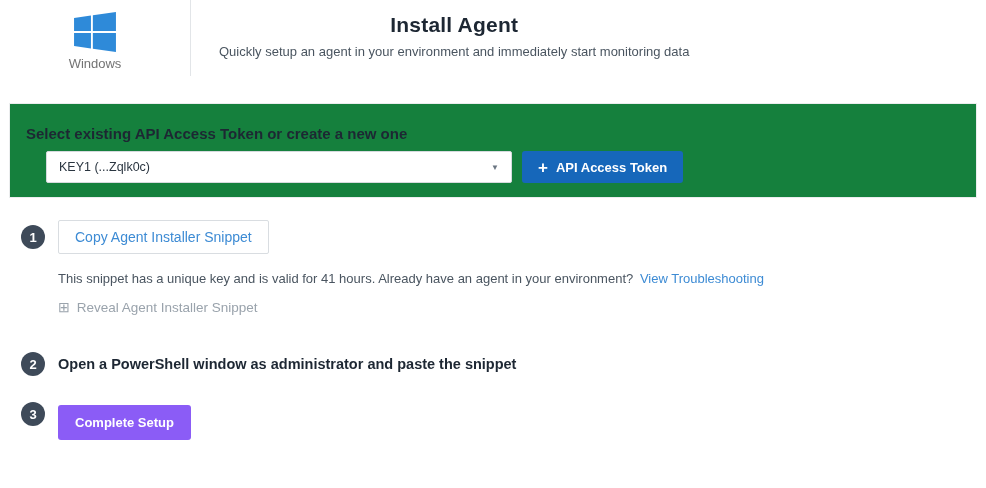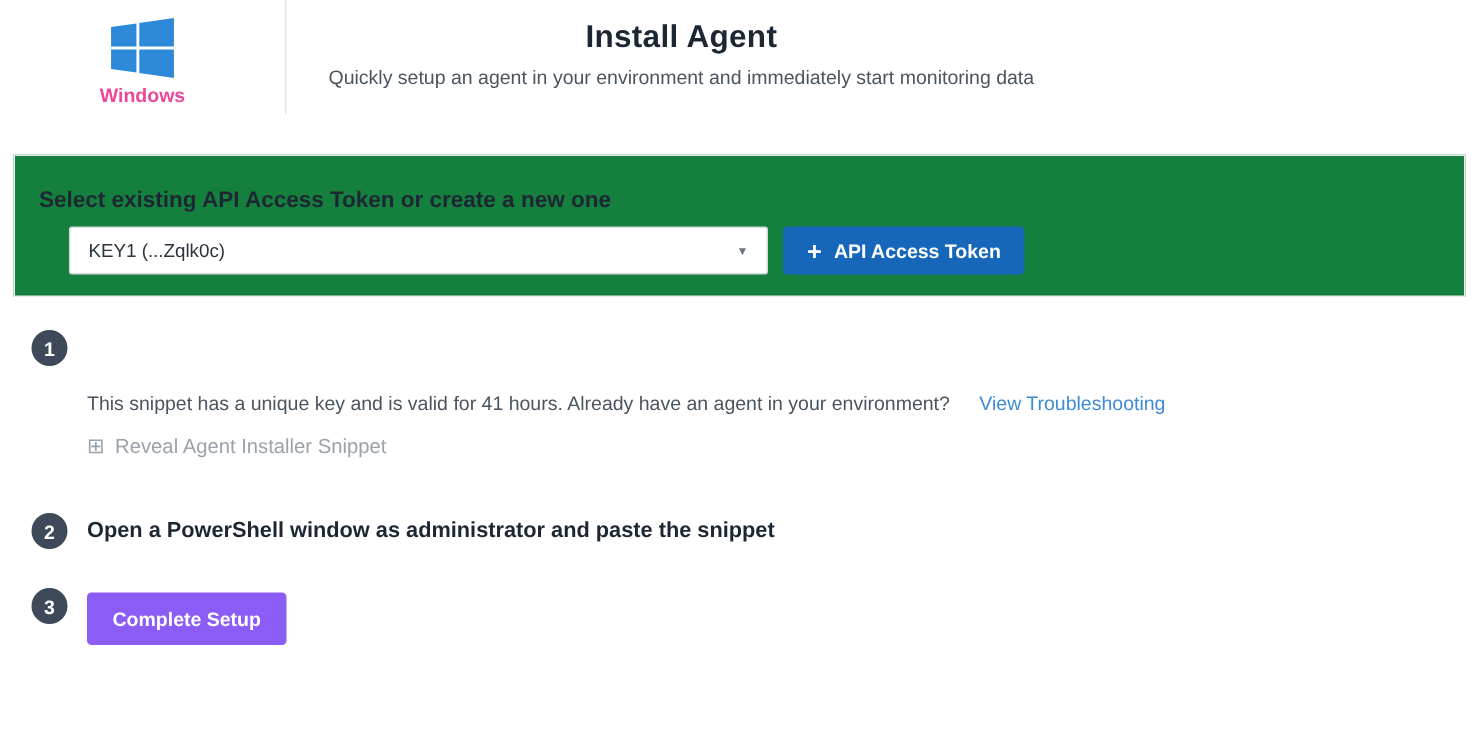"Windows" .platform-label { color: #ec4899 -> #737373; font-weight: bold -> normal }
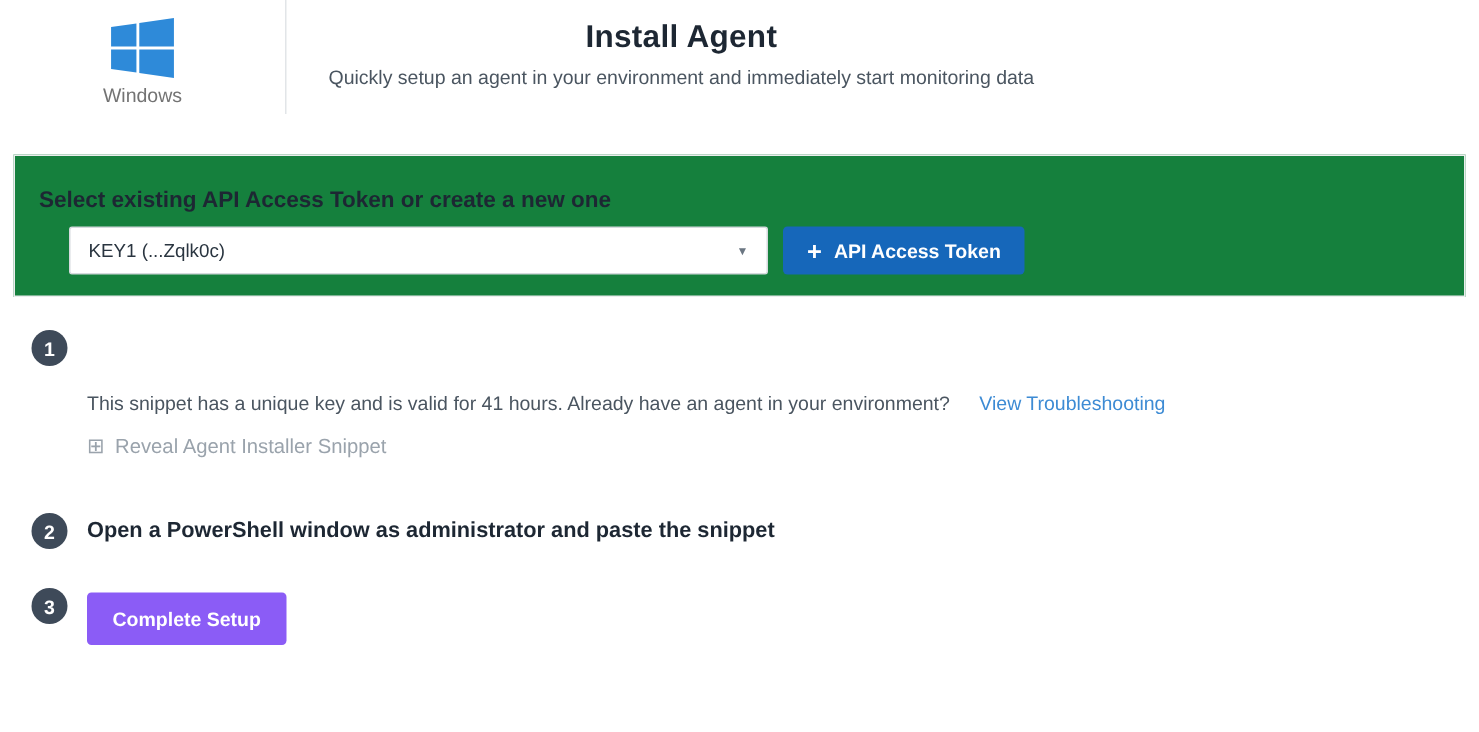"Copy Agent Installer Snippet" button.copy-btn { html: none -> <button>Copy Agent Installer Snippet</button> }
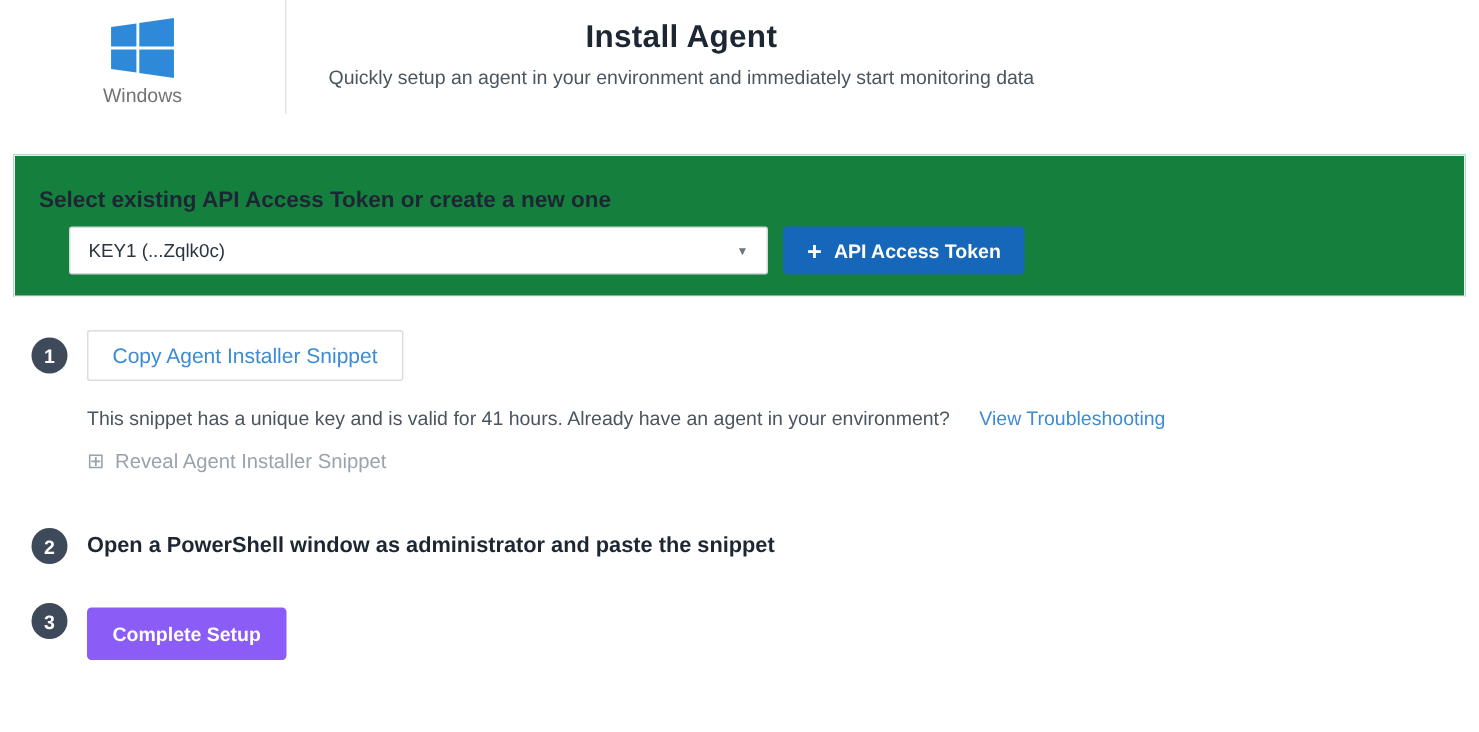"View Troubleshooting" .troubleshoot-link { margin-left: 16px -> 3px }
